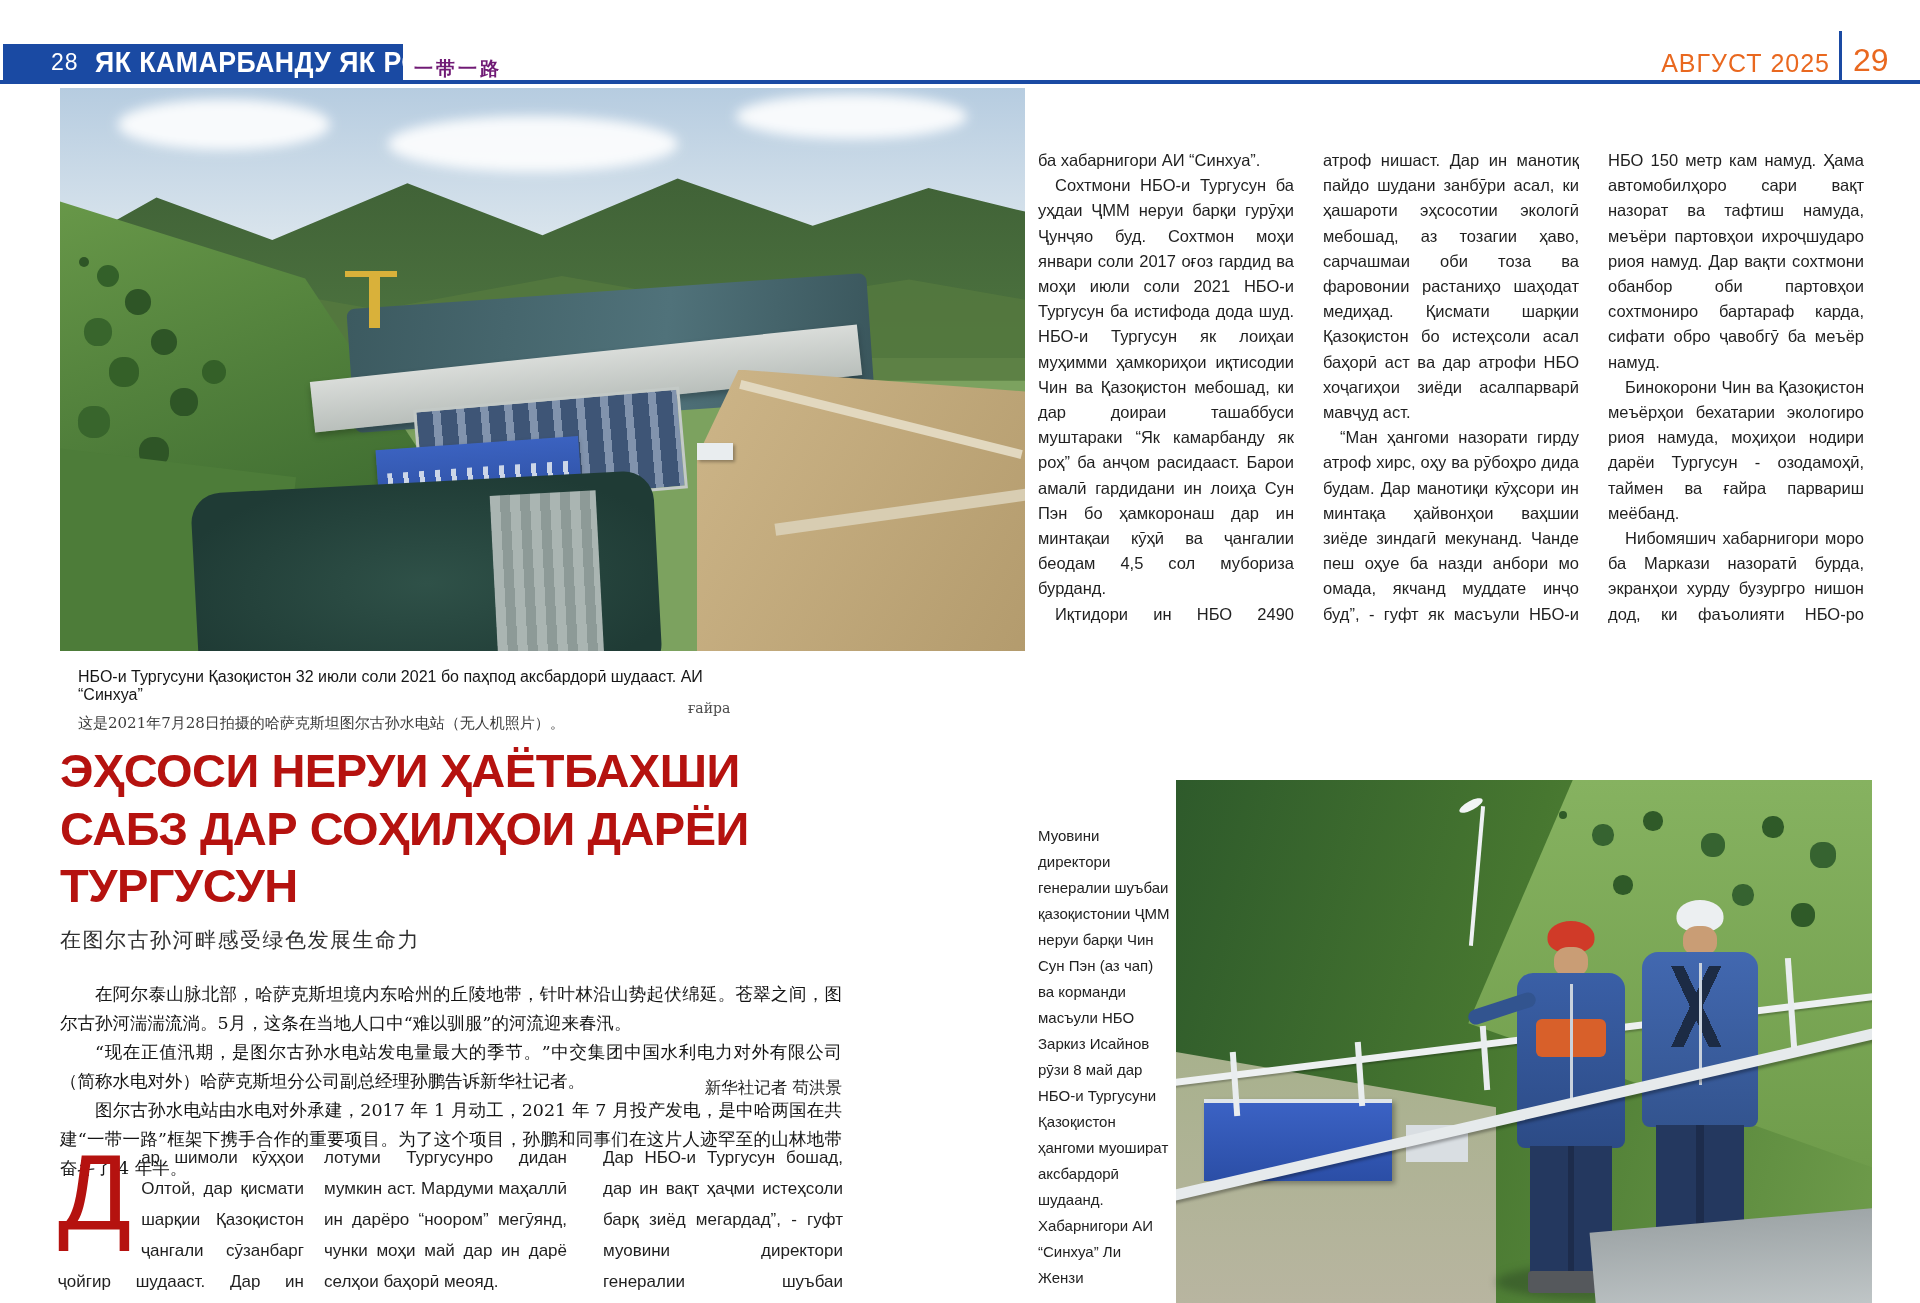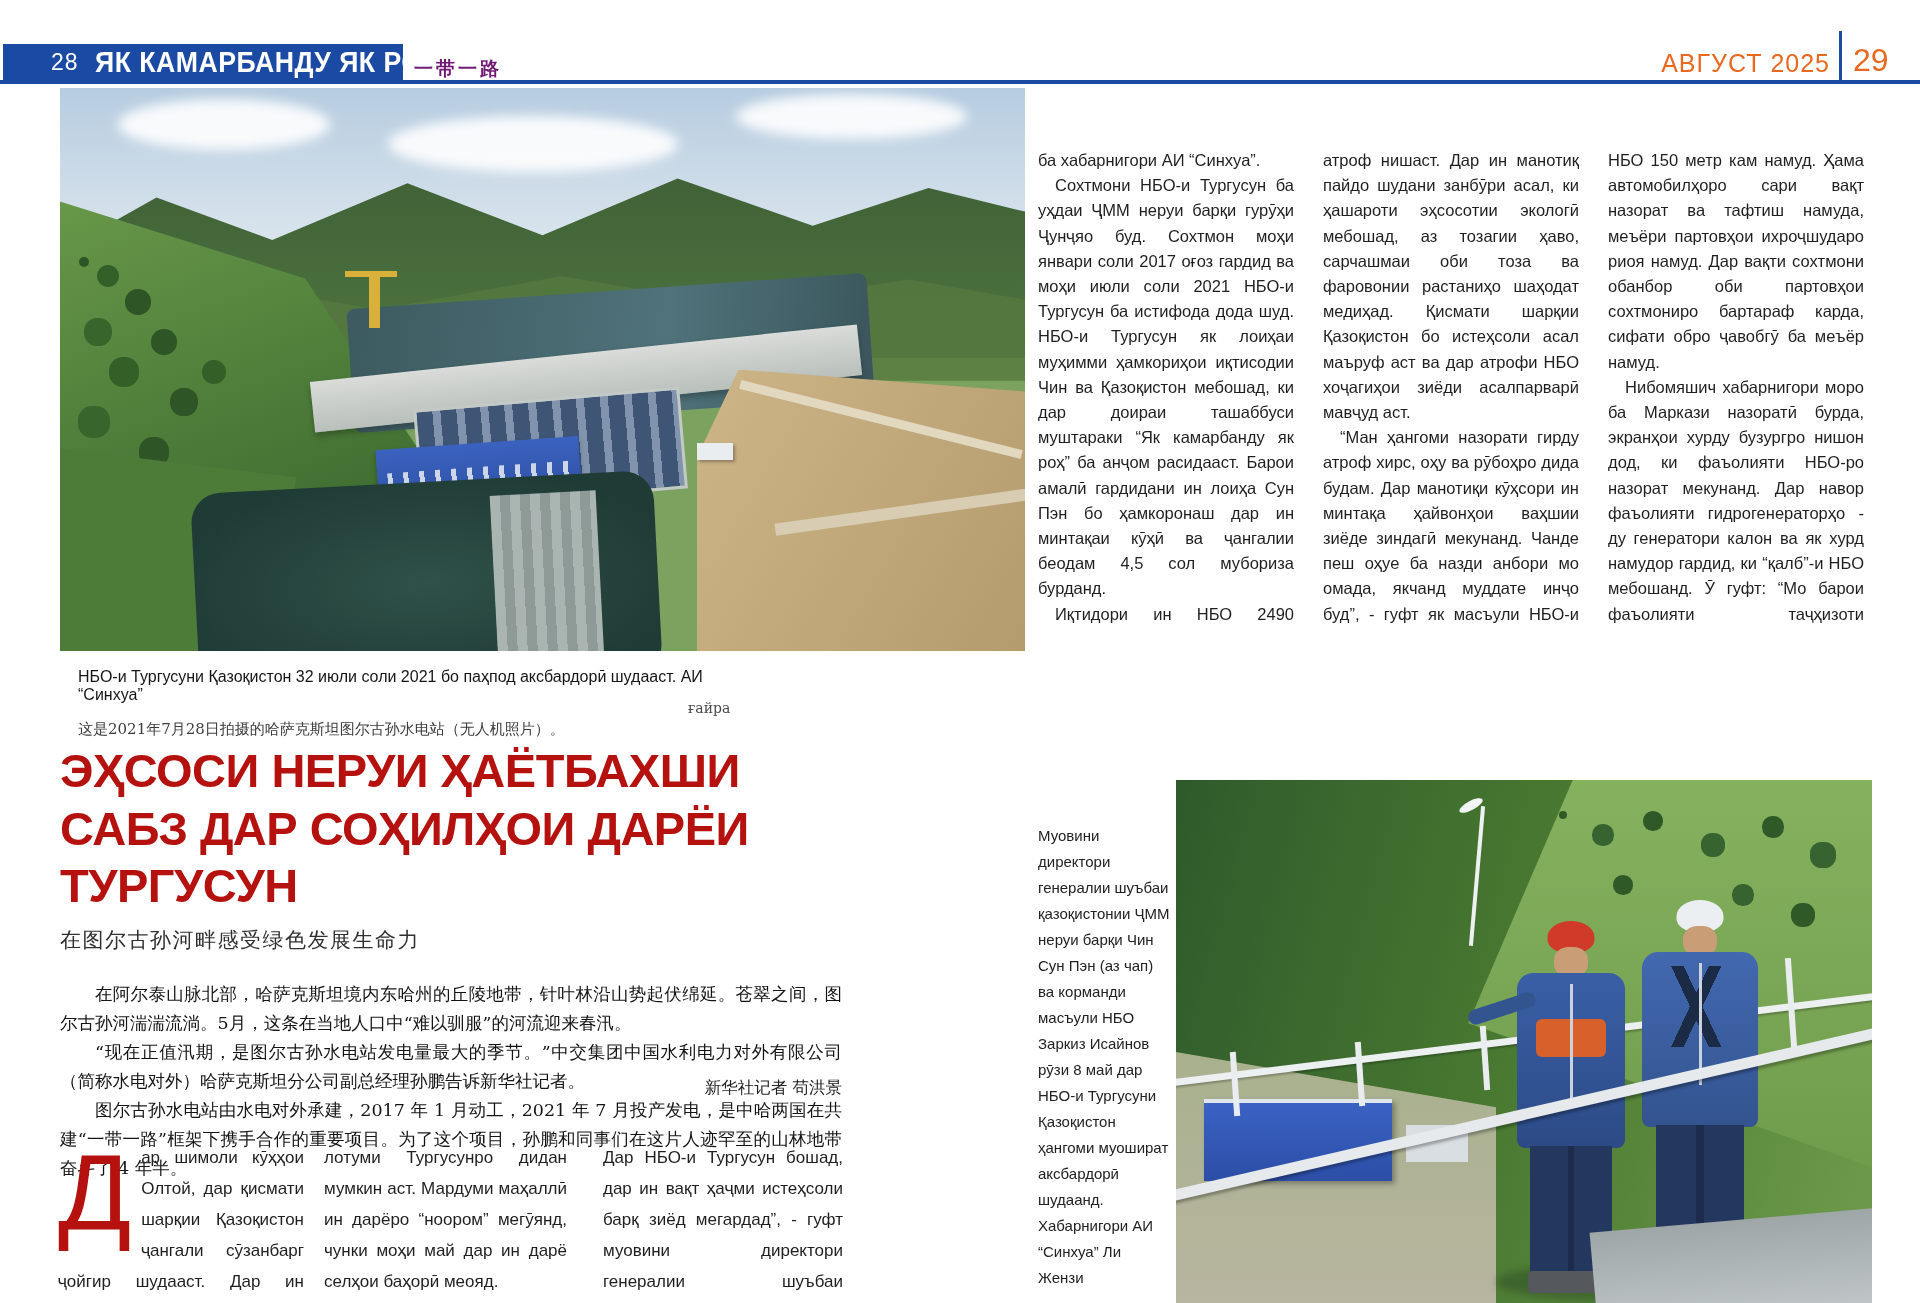"атроф нишаст. Дар ин манотиқ" p.cont { text: маъруф -> баҳорӣ }
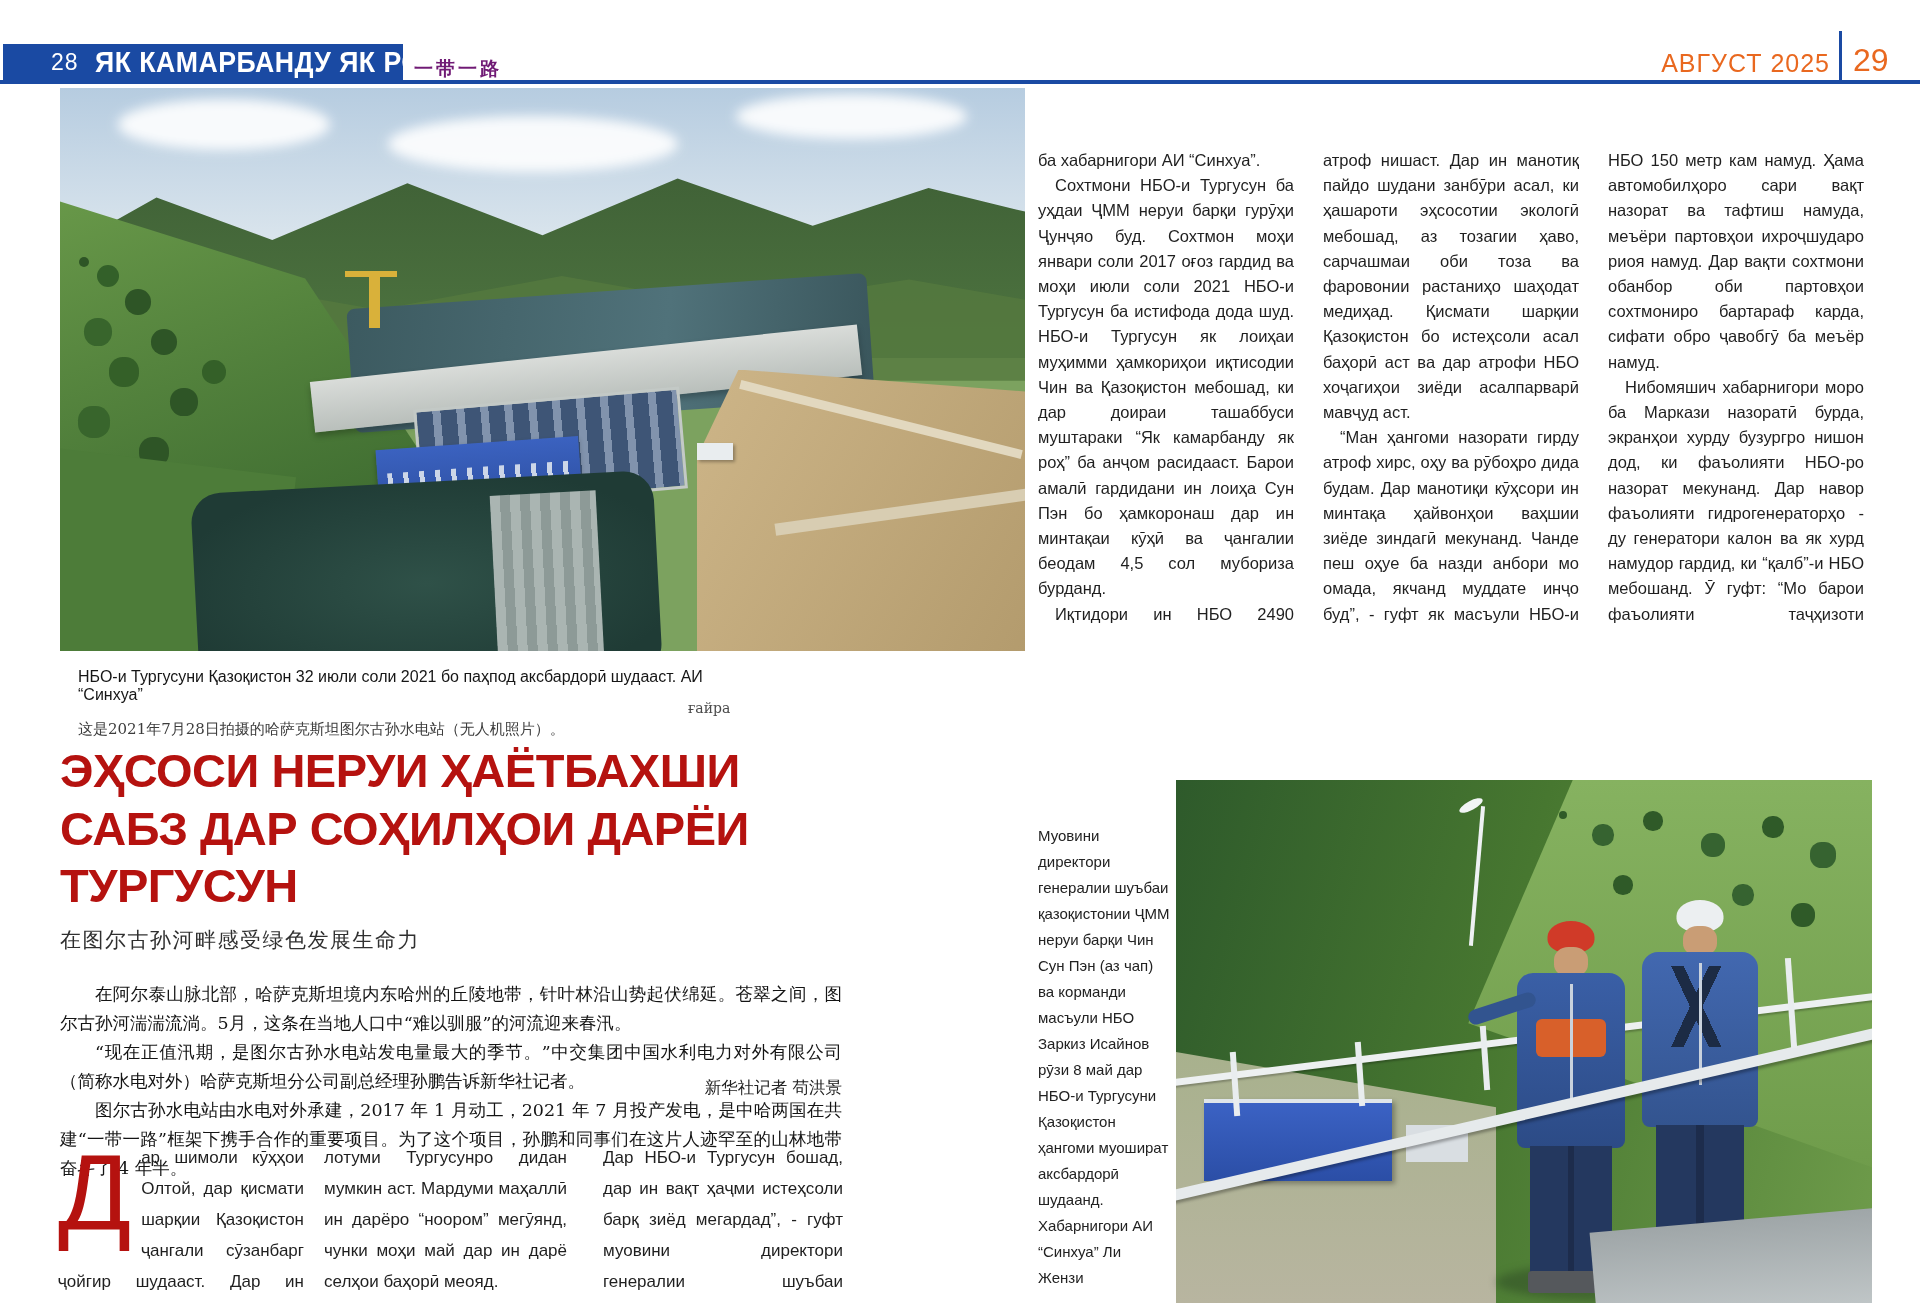"Бинокорони Чин ва Қазоқистон меъёрҳои" p { html: none -> <p>Бинокорони Чин ва Қазоқистон меъёрҳои бехатарии экологиро риоя намуда, моҳиҳои нодири дарёи Тургусун - озодамоҳӣ, таймен ва ғайра парвариш меёбанд.</p> }
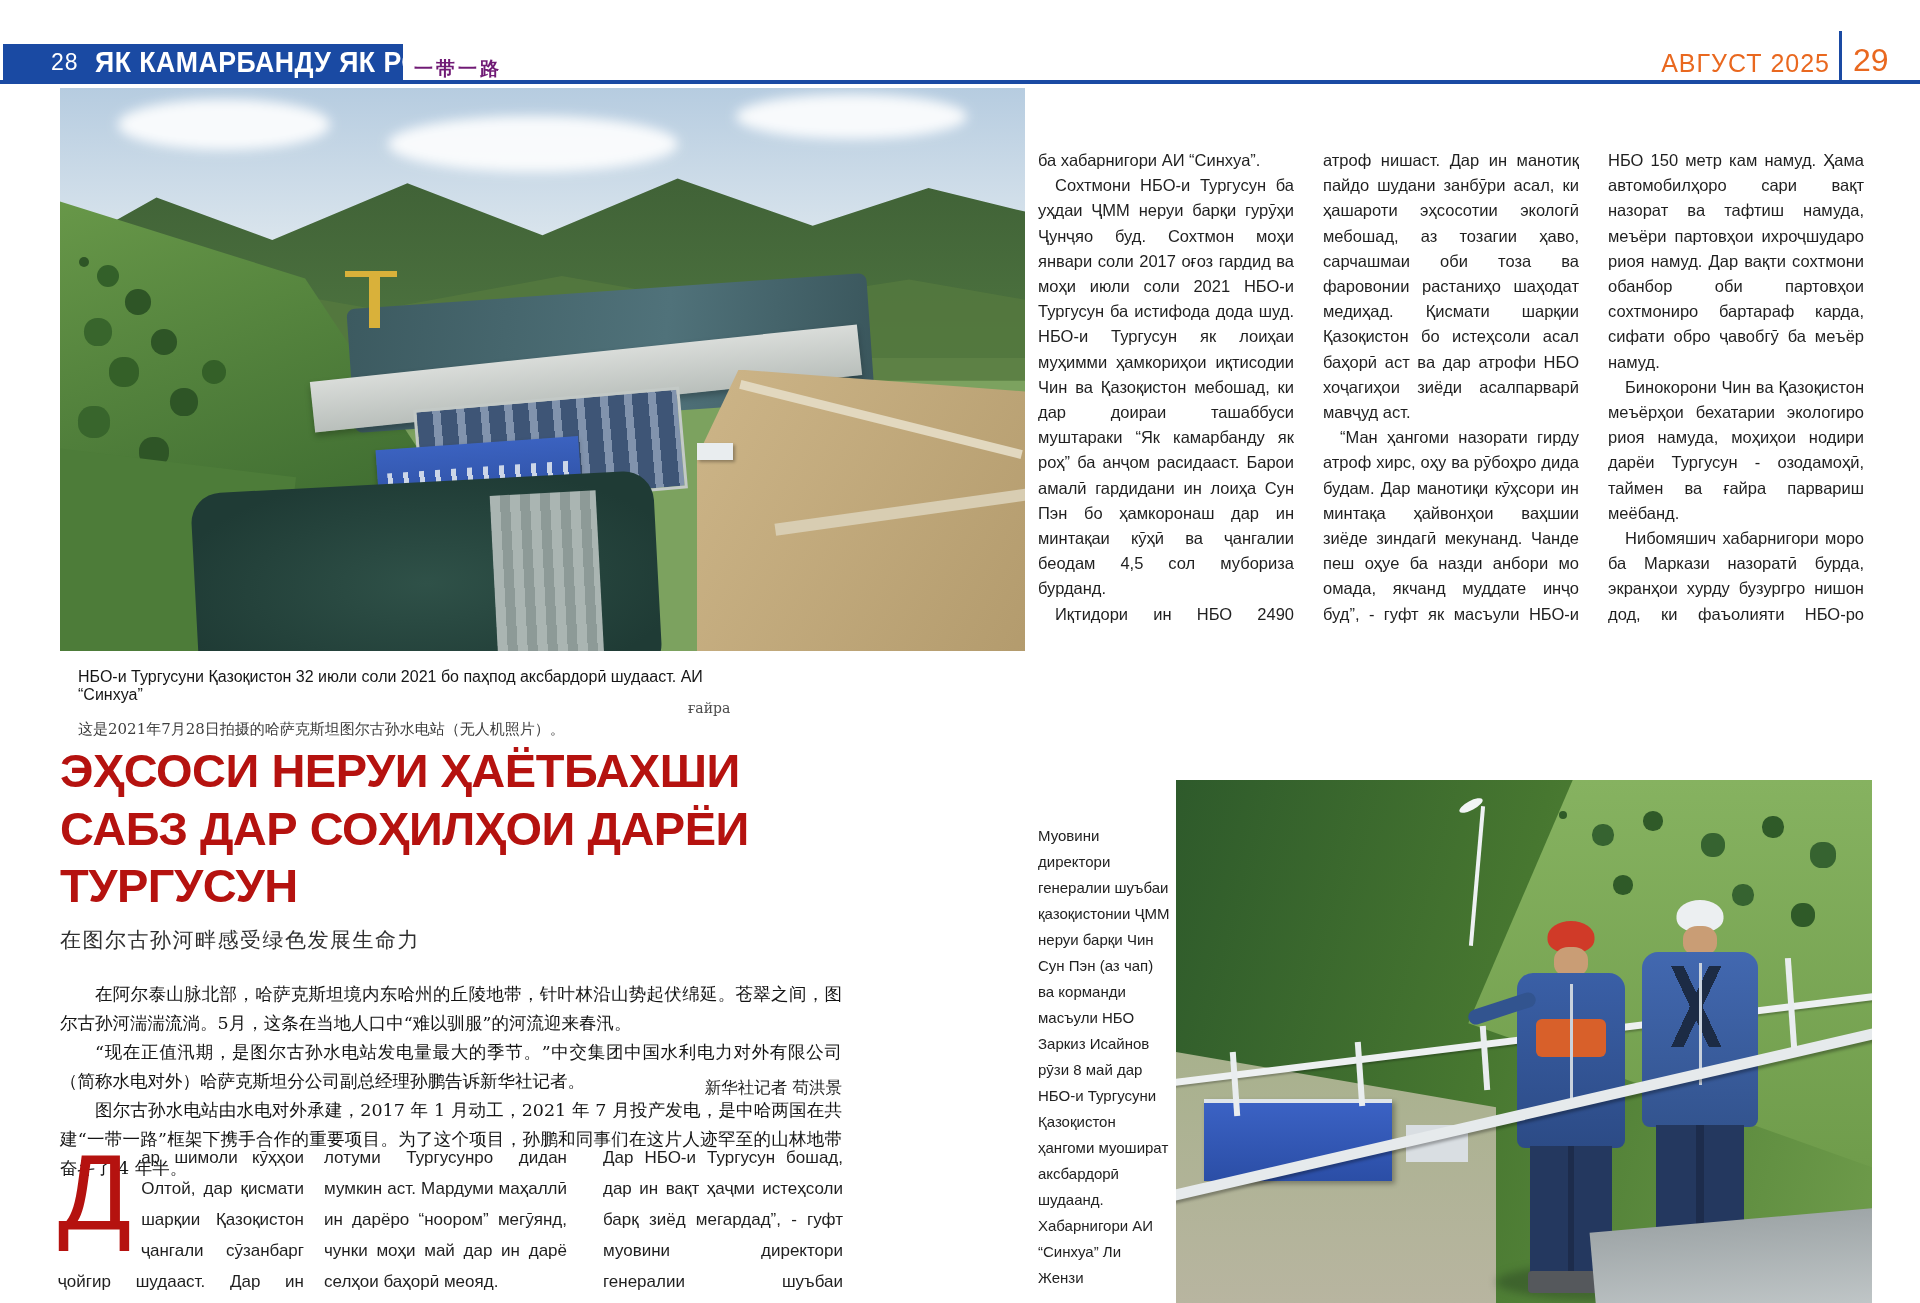"这是2021年7月28日拍摄的哈萨克斯坦图尔古孙水电站（无人机照片）。" .dam-cap-cn { margin-top: 16px -> 10px }
